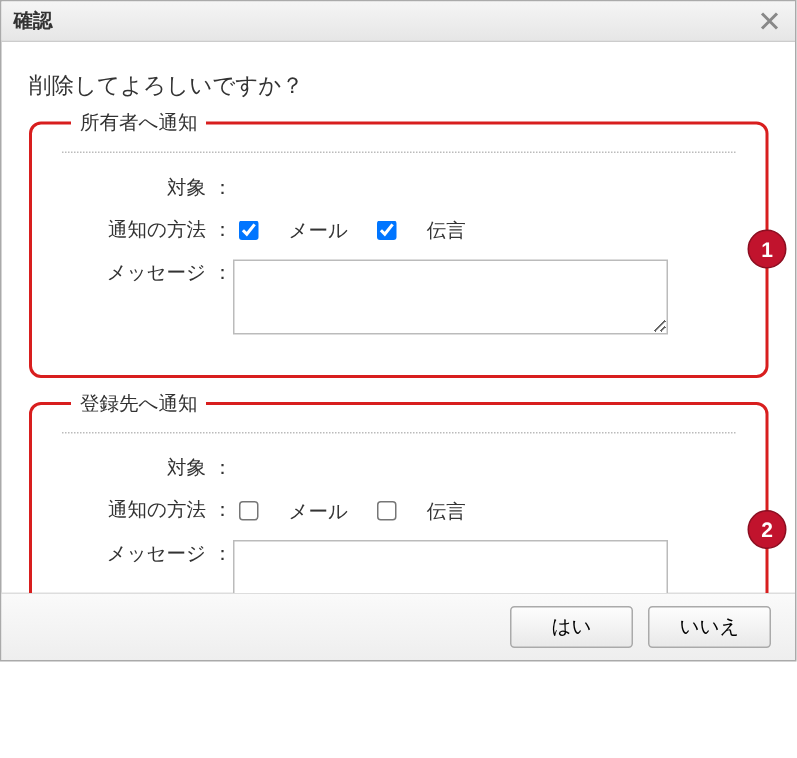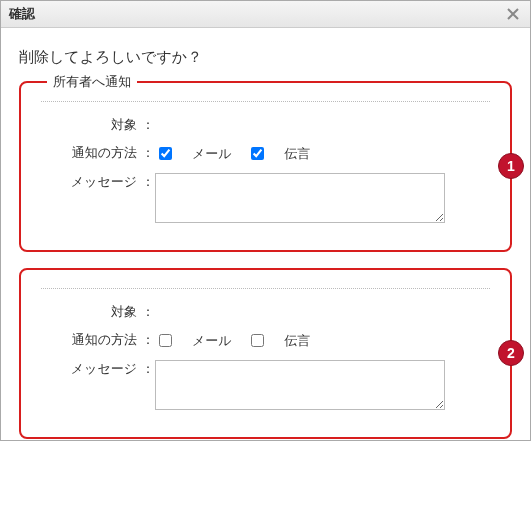"登録先へ通知" span.group-legend { html: none -> <span>登録先へ通知</span> }
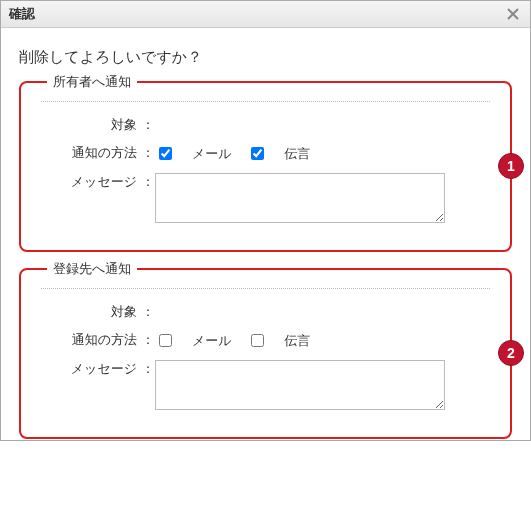"はい" div.footer { html: none -> <div> <button>はい</button> <button>いいえ</button> </div> }
